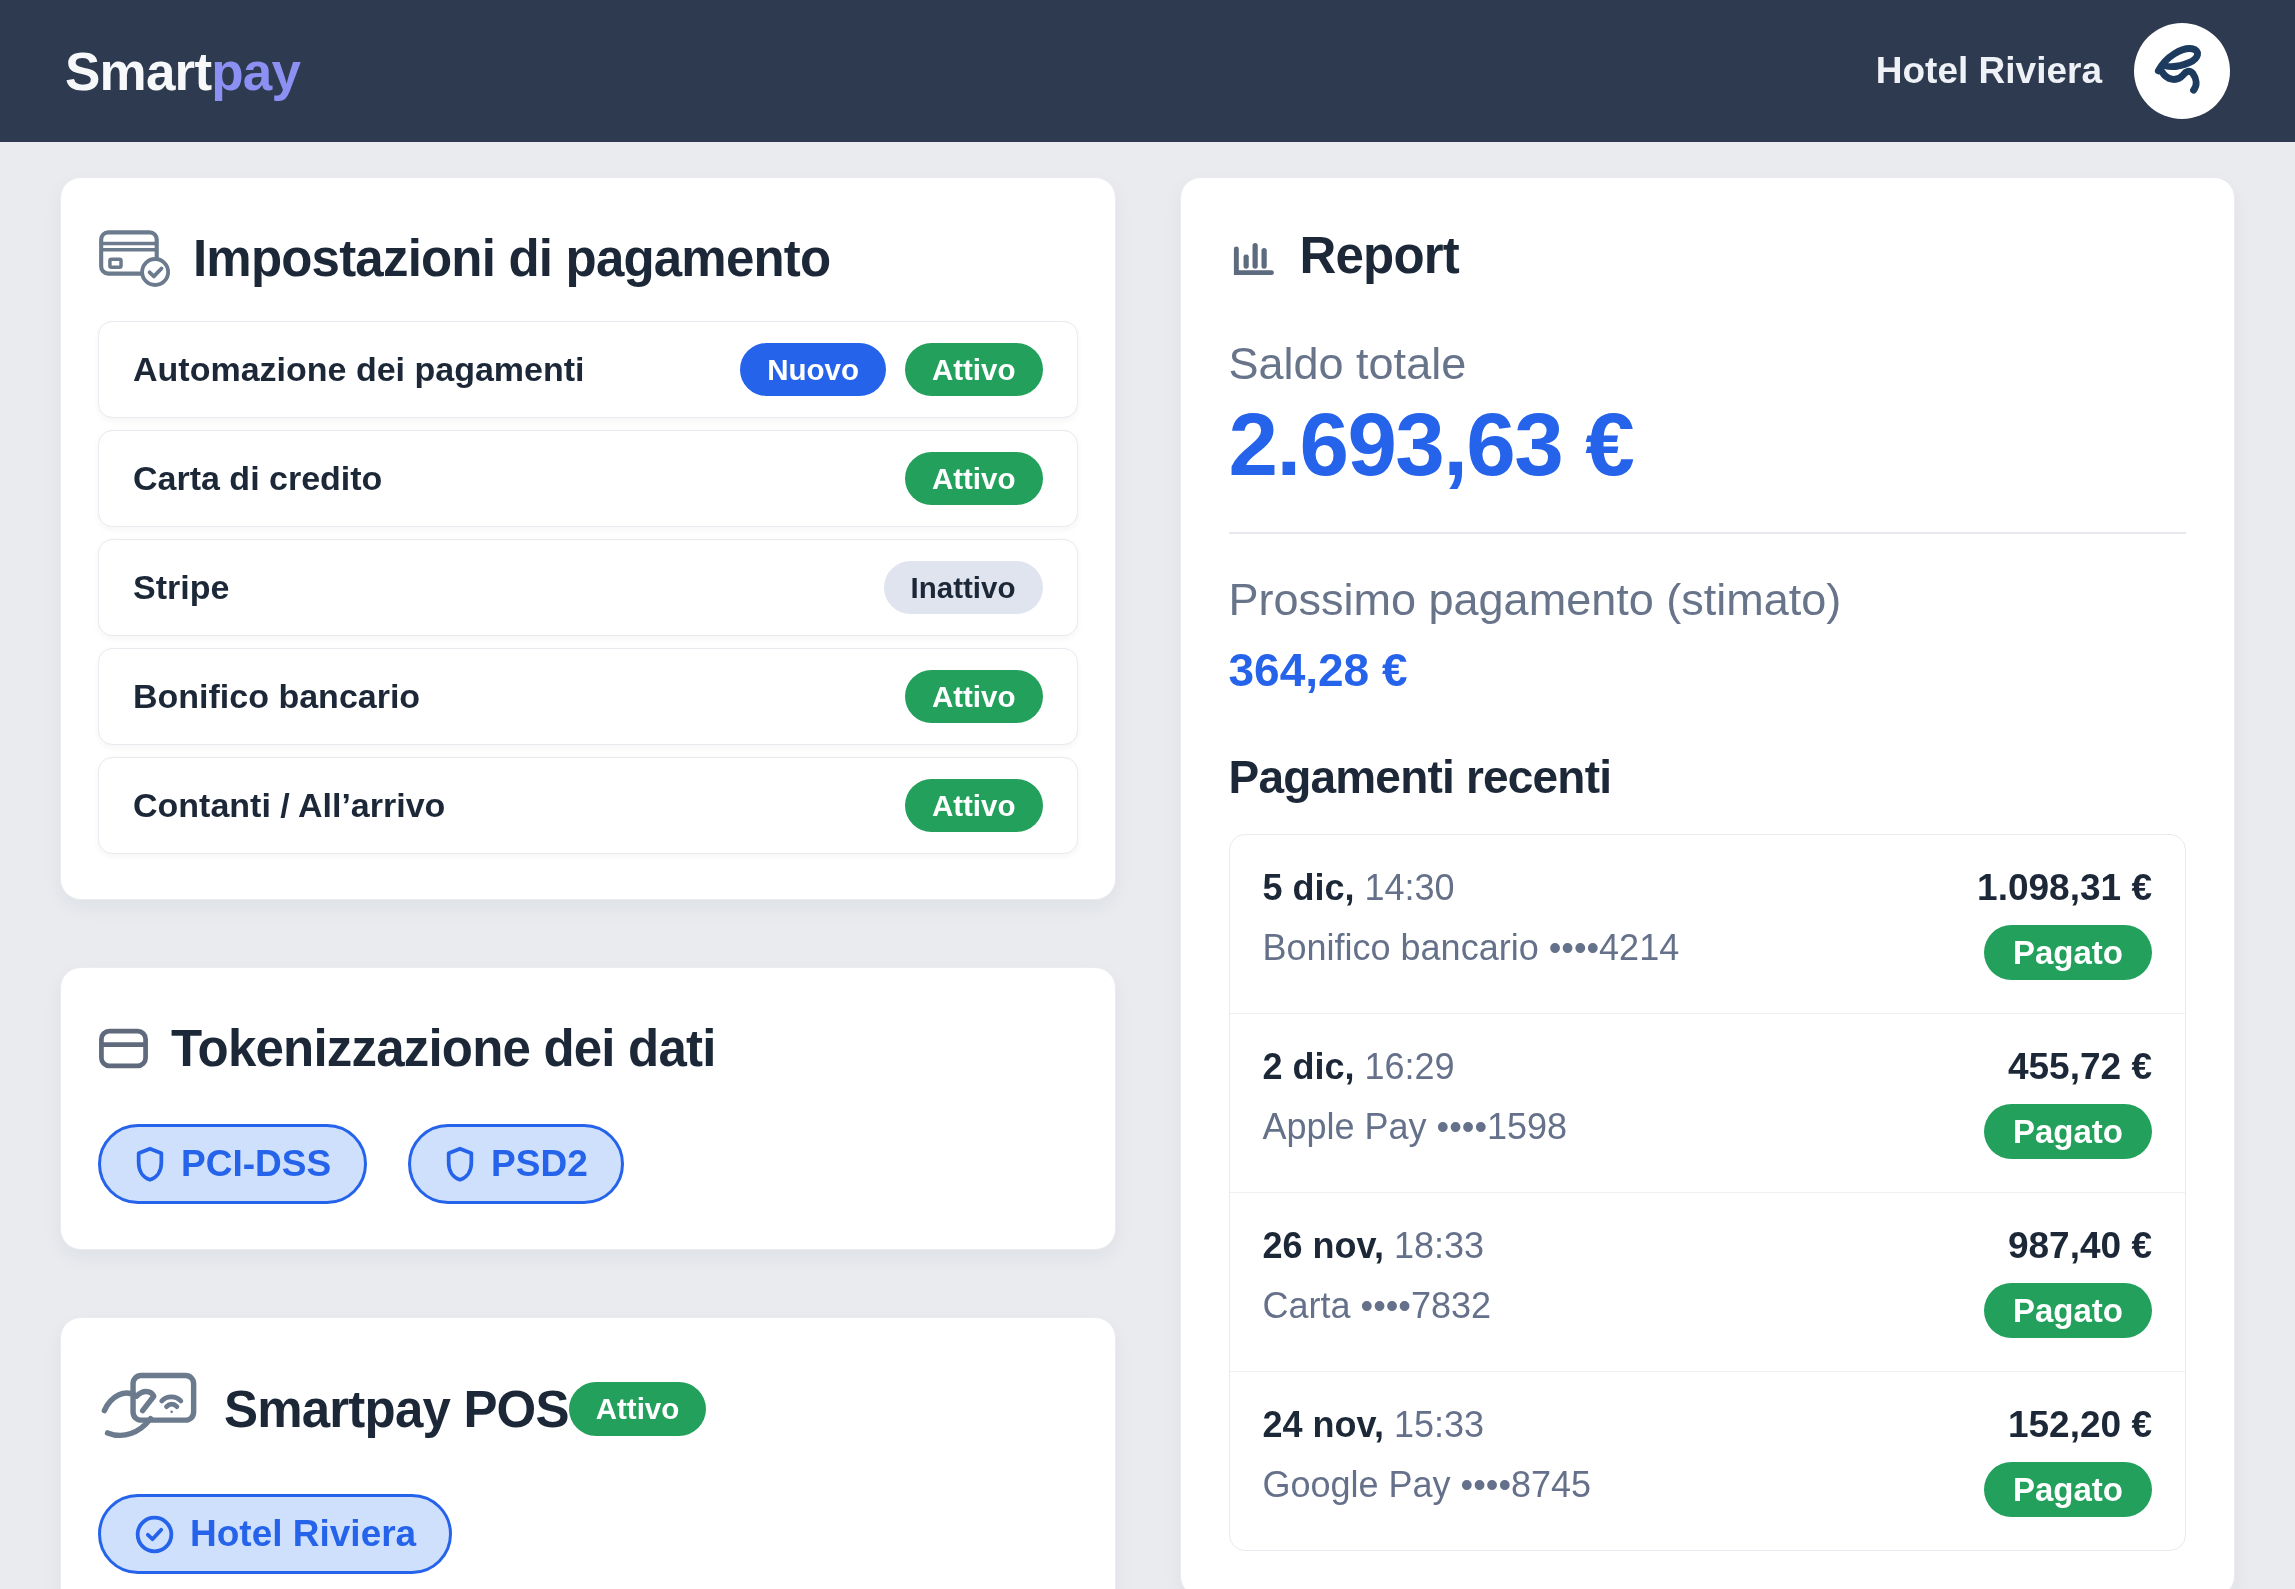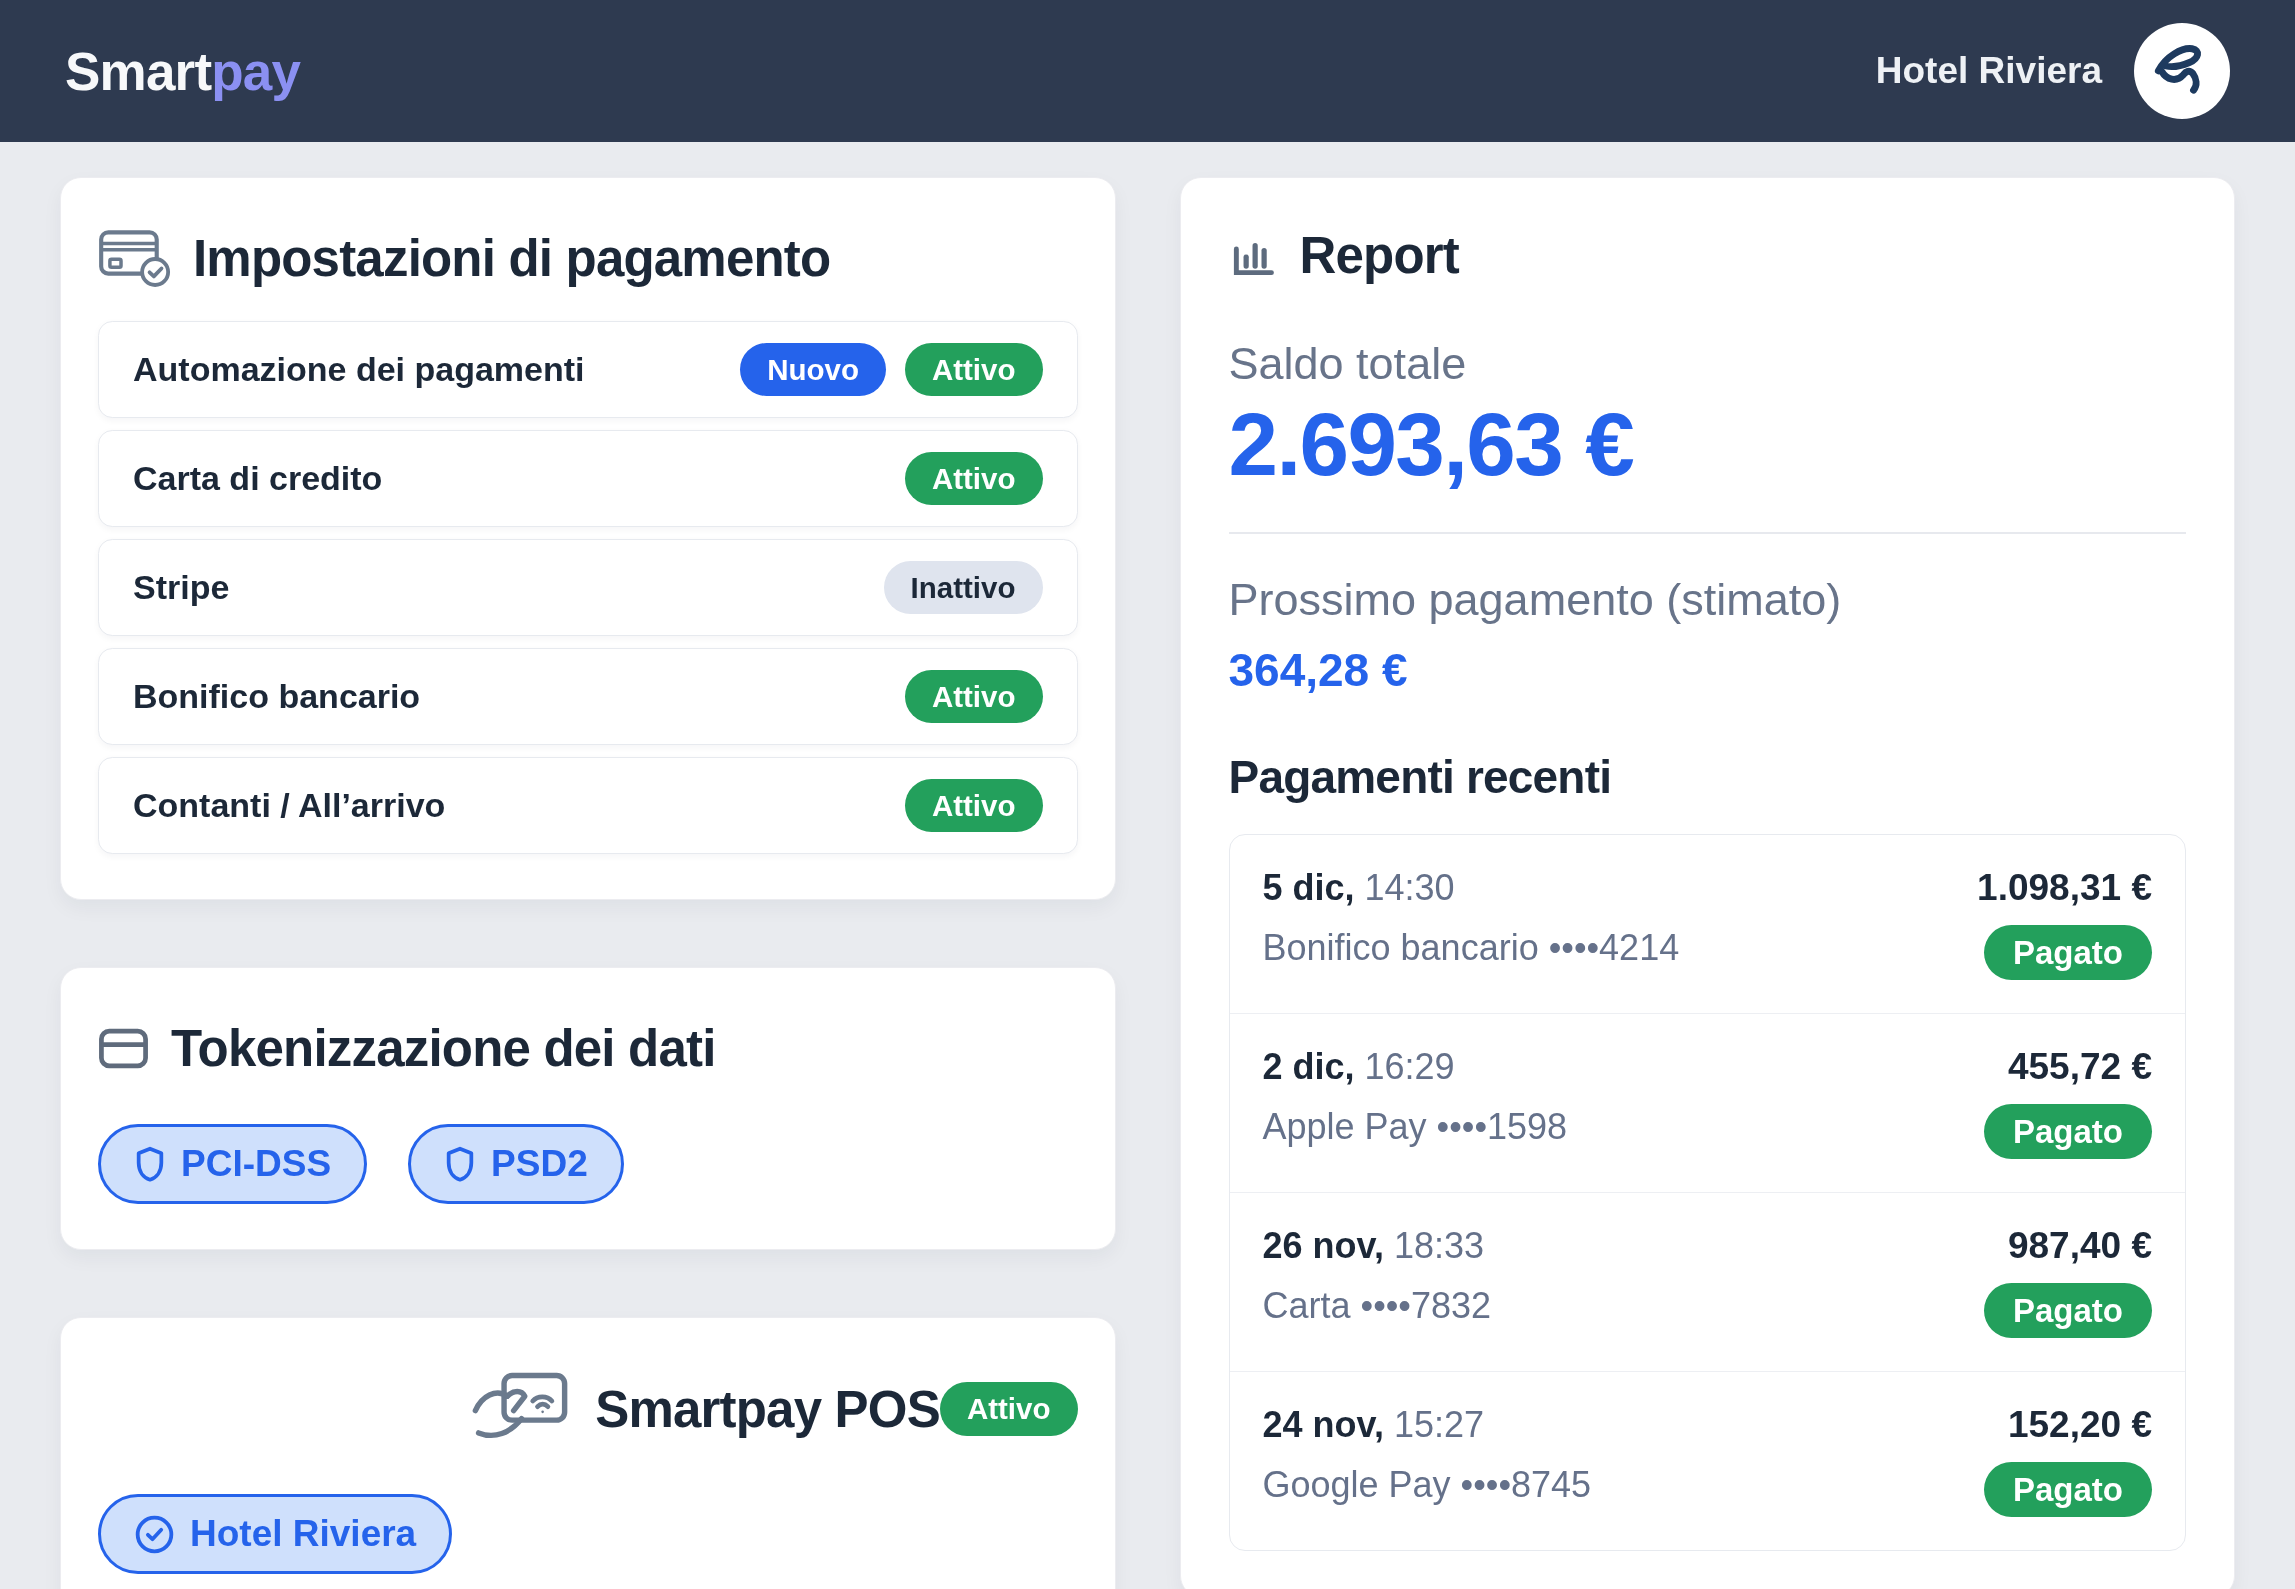"Smartpay POS" .pos-header { justify-content: flex-end -> flex-start }
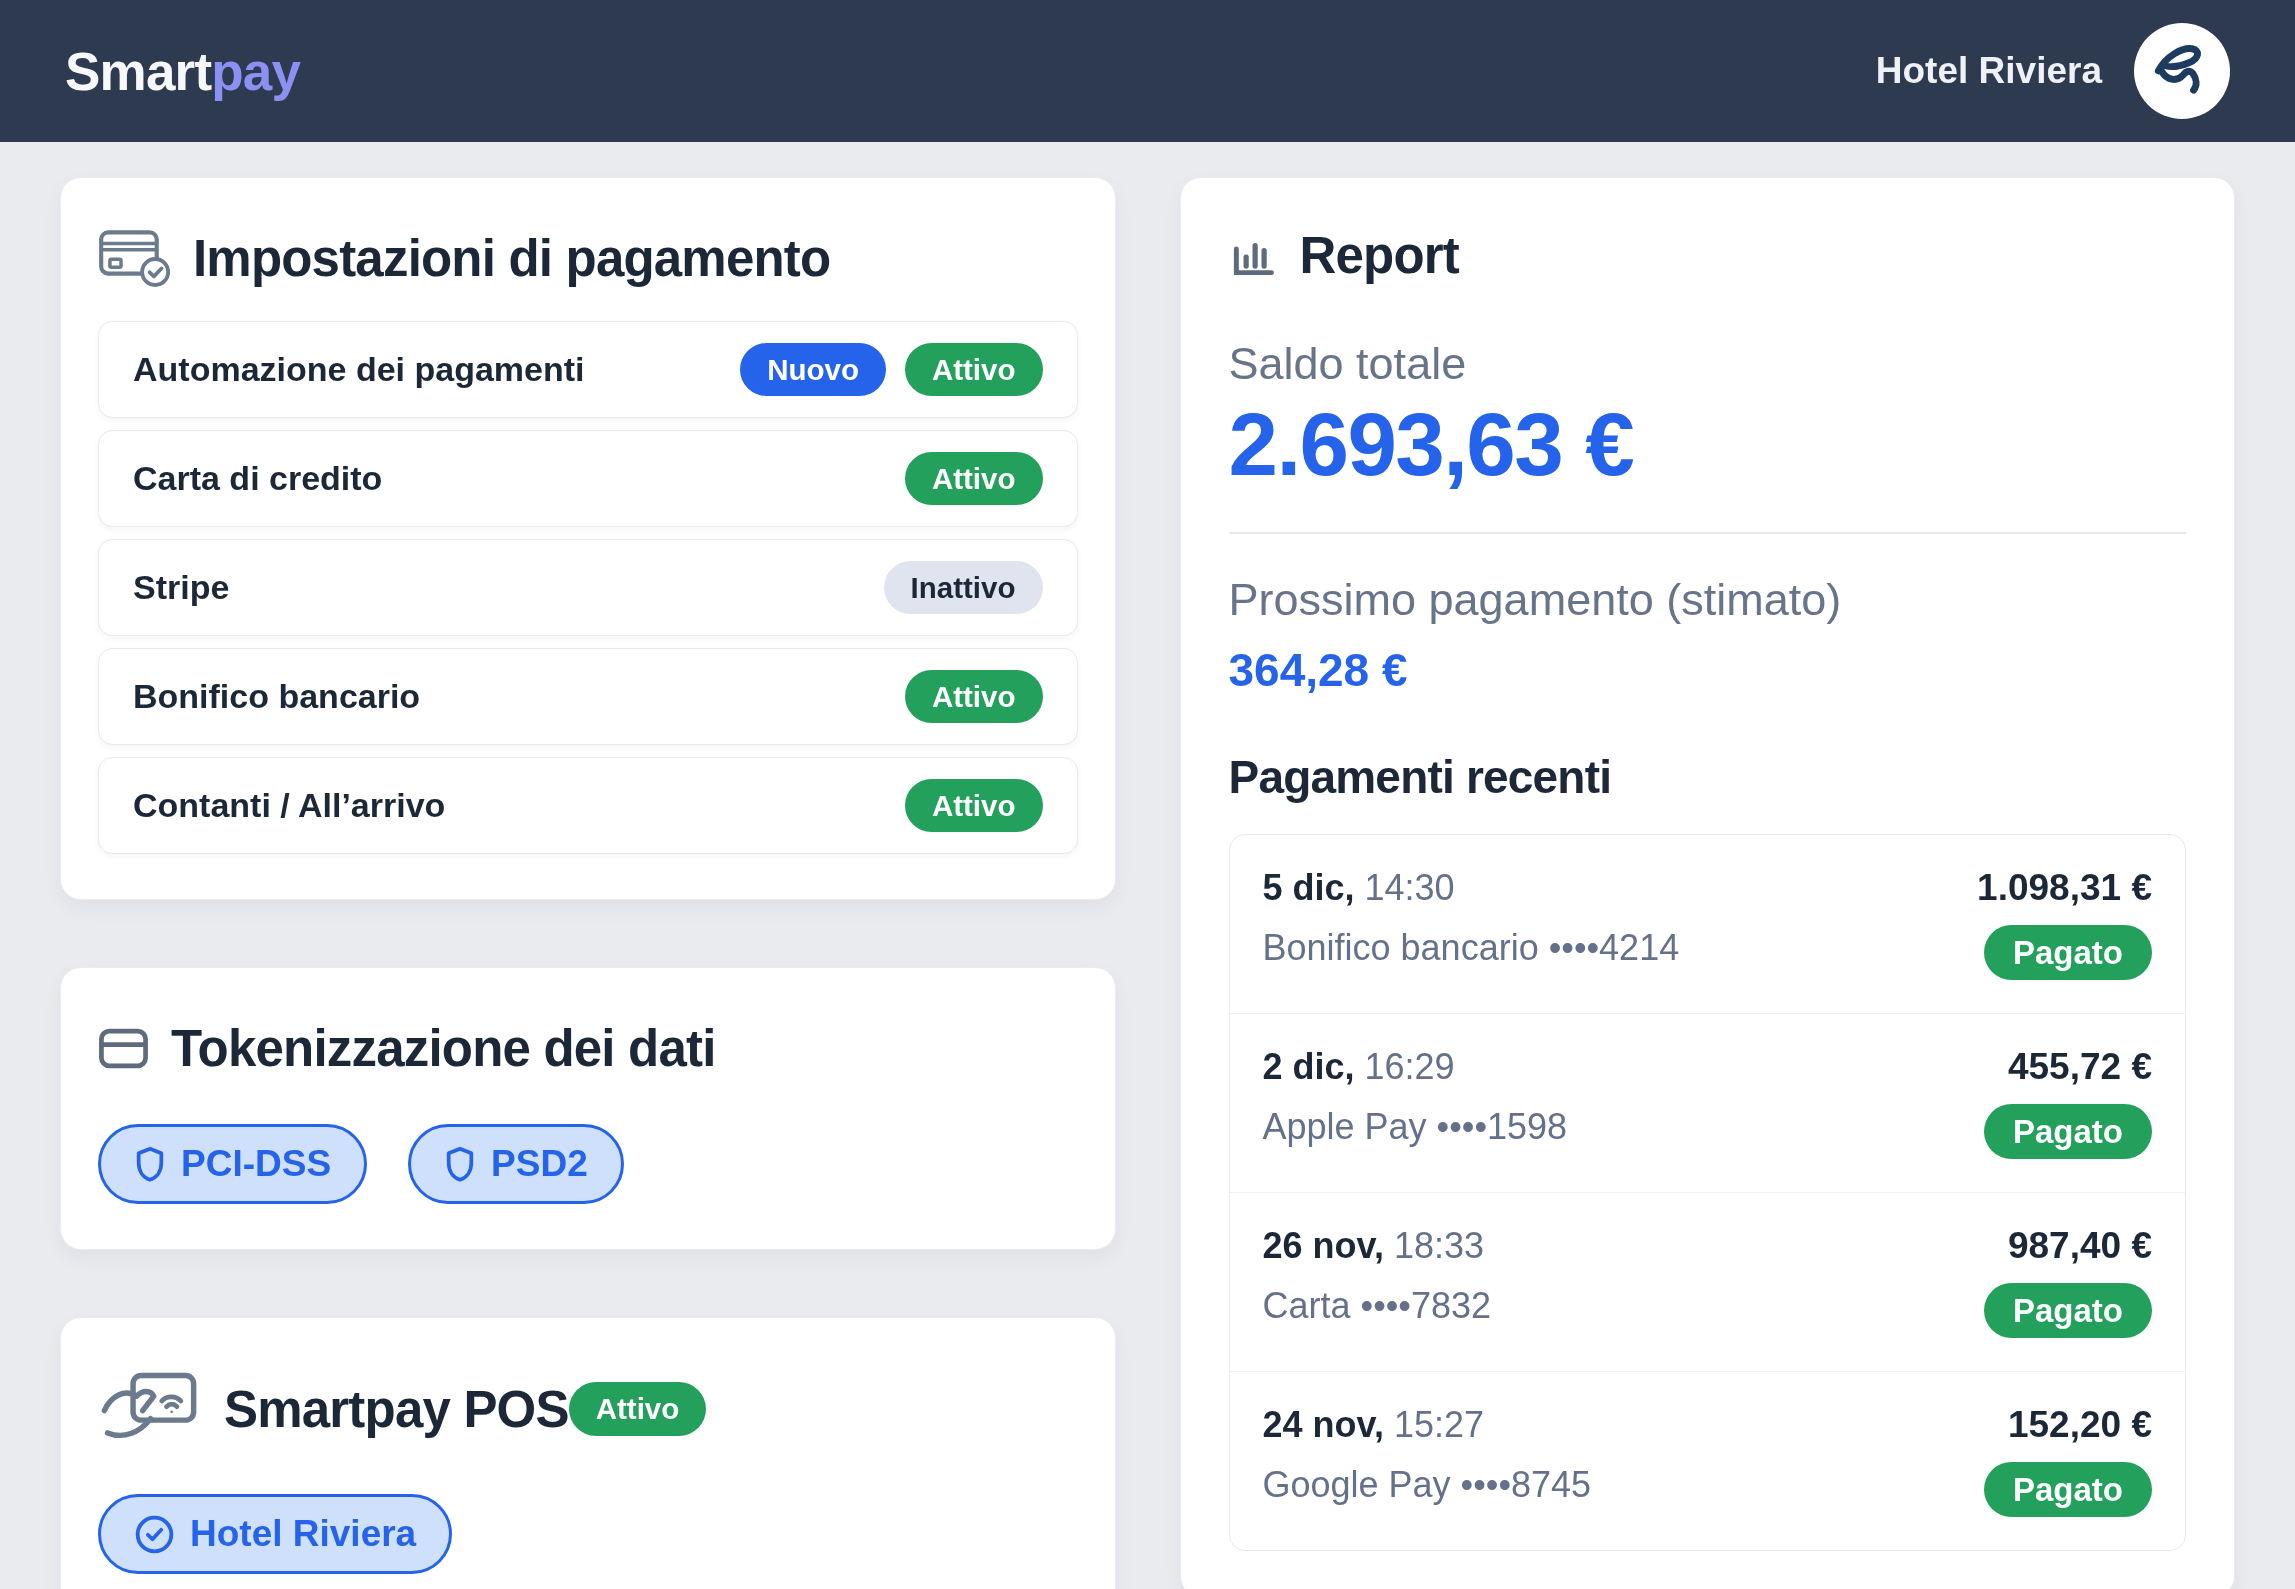"15:27" span.payment-time { text: 15:27 -> 15:33 }
